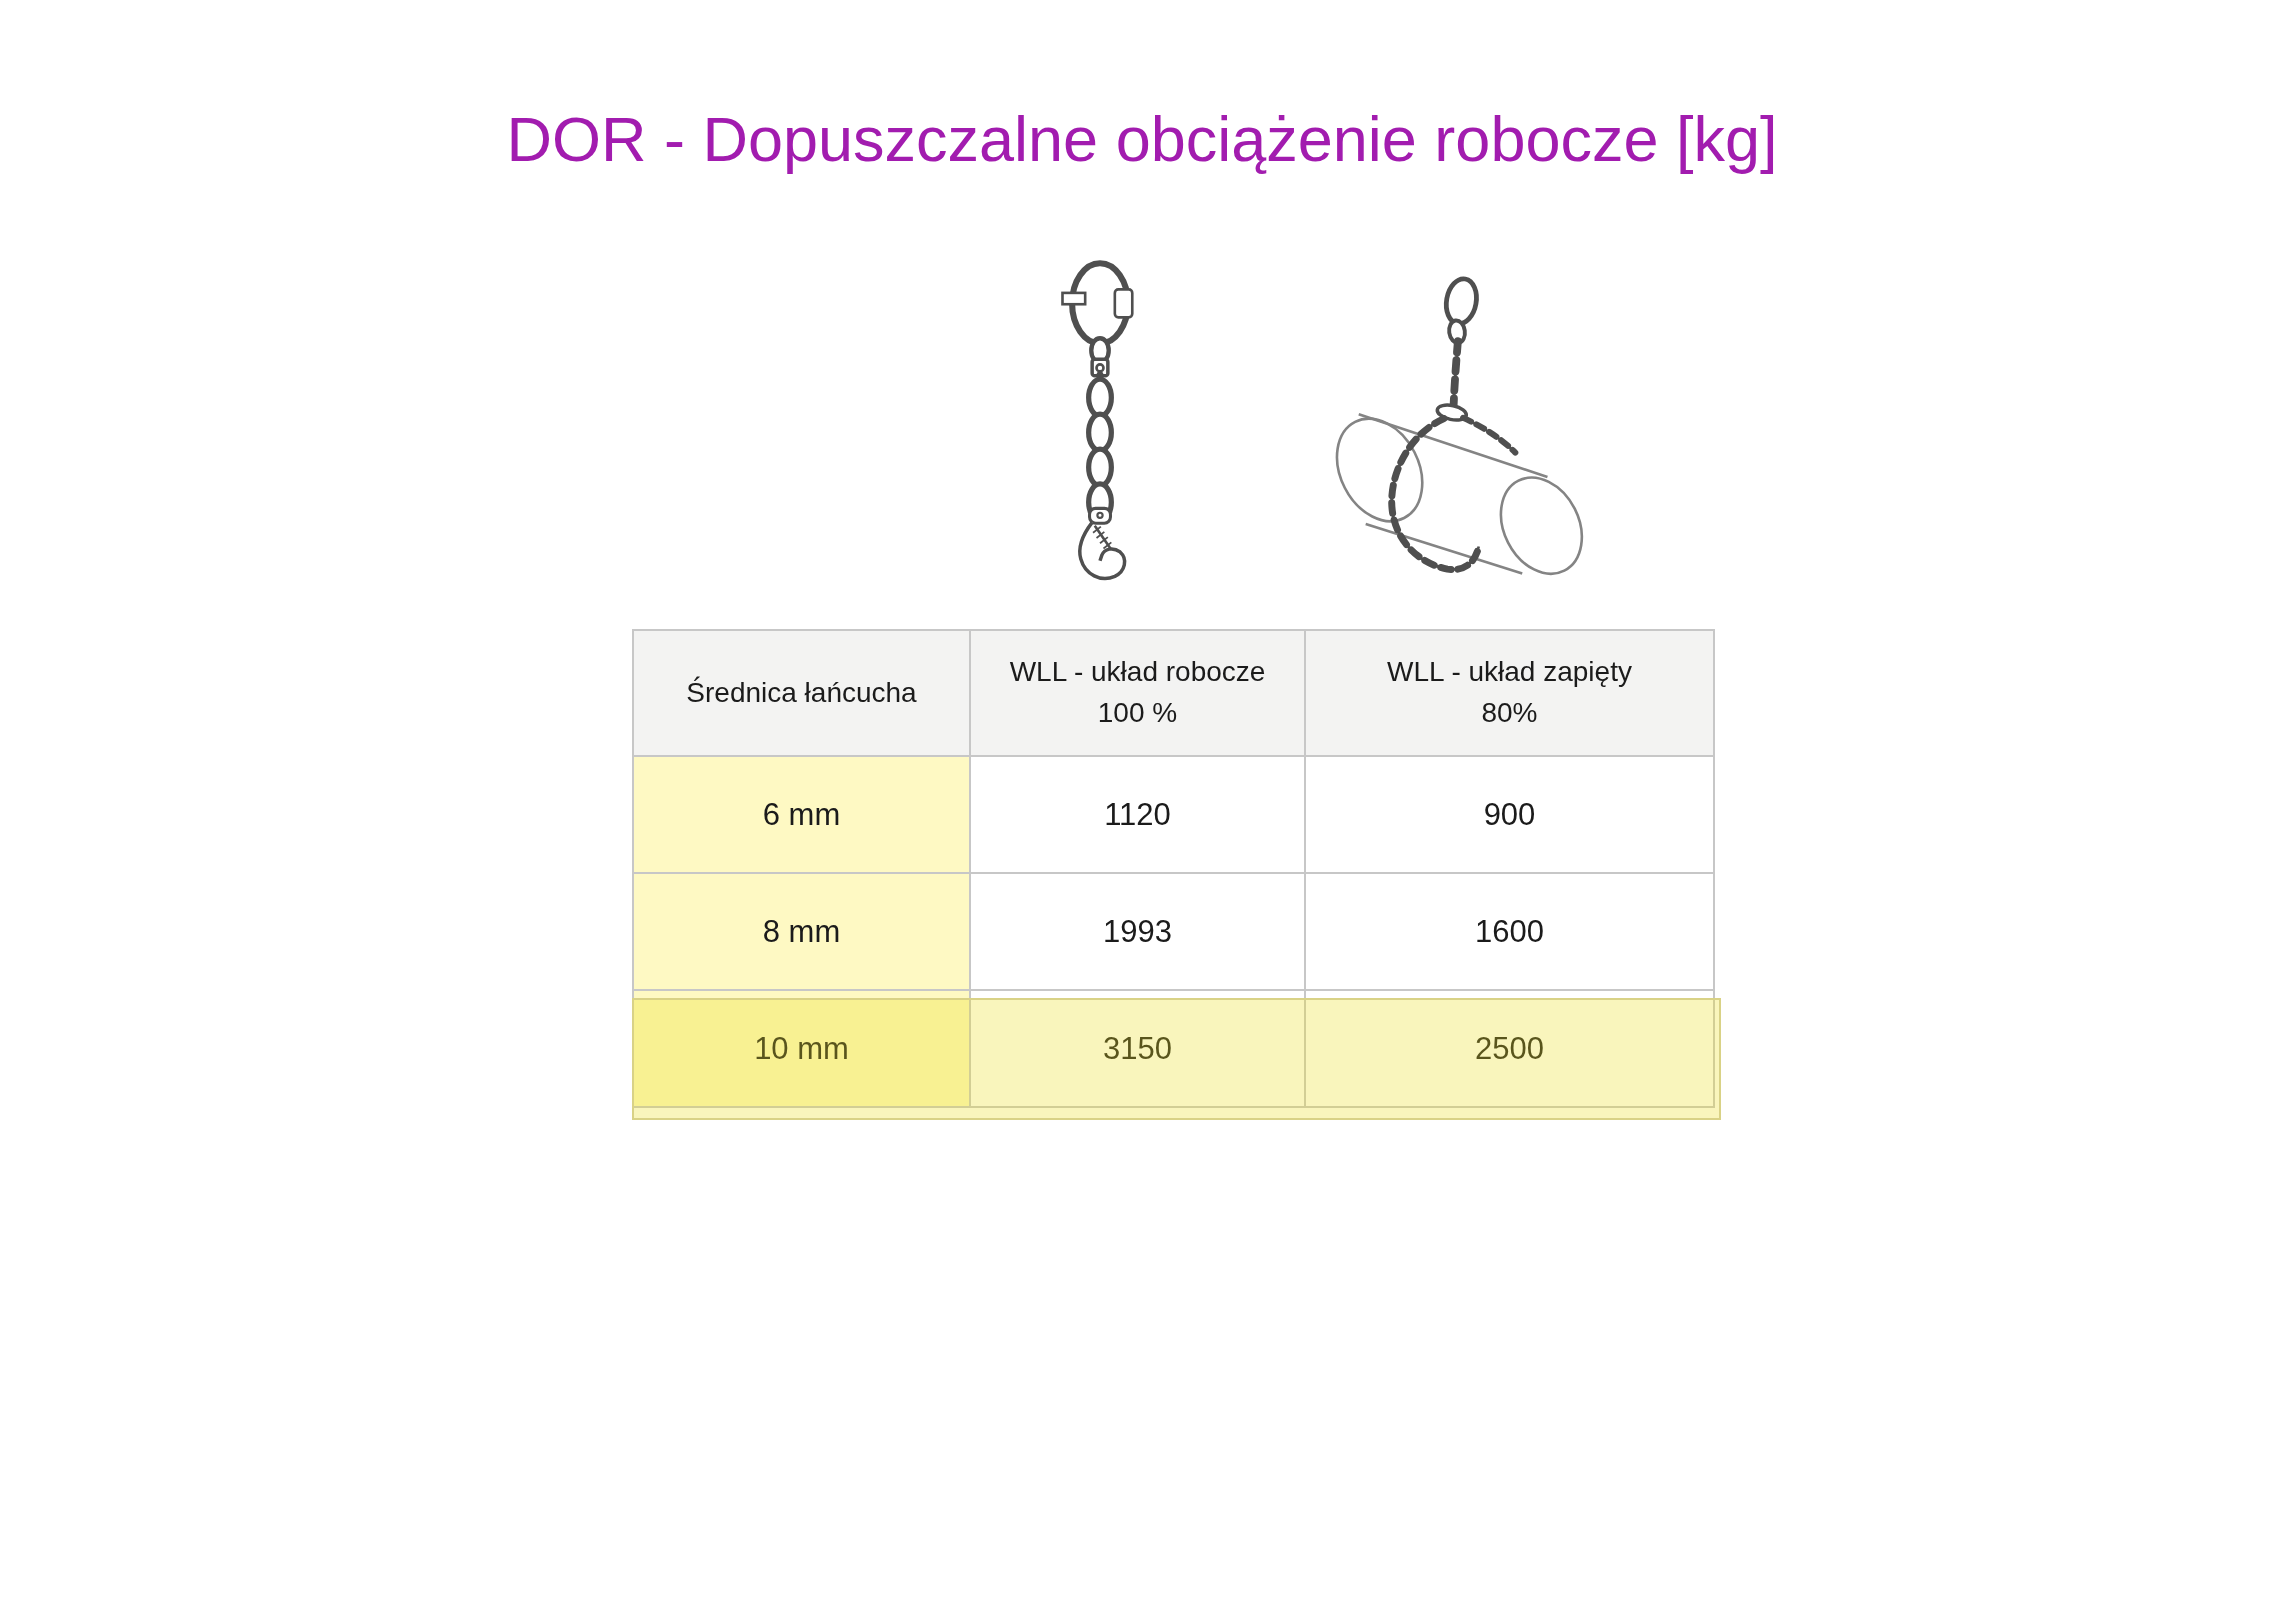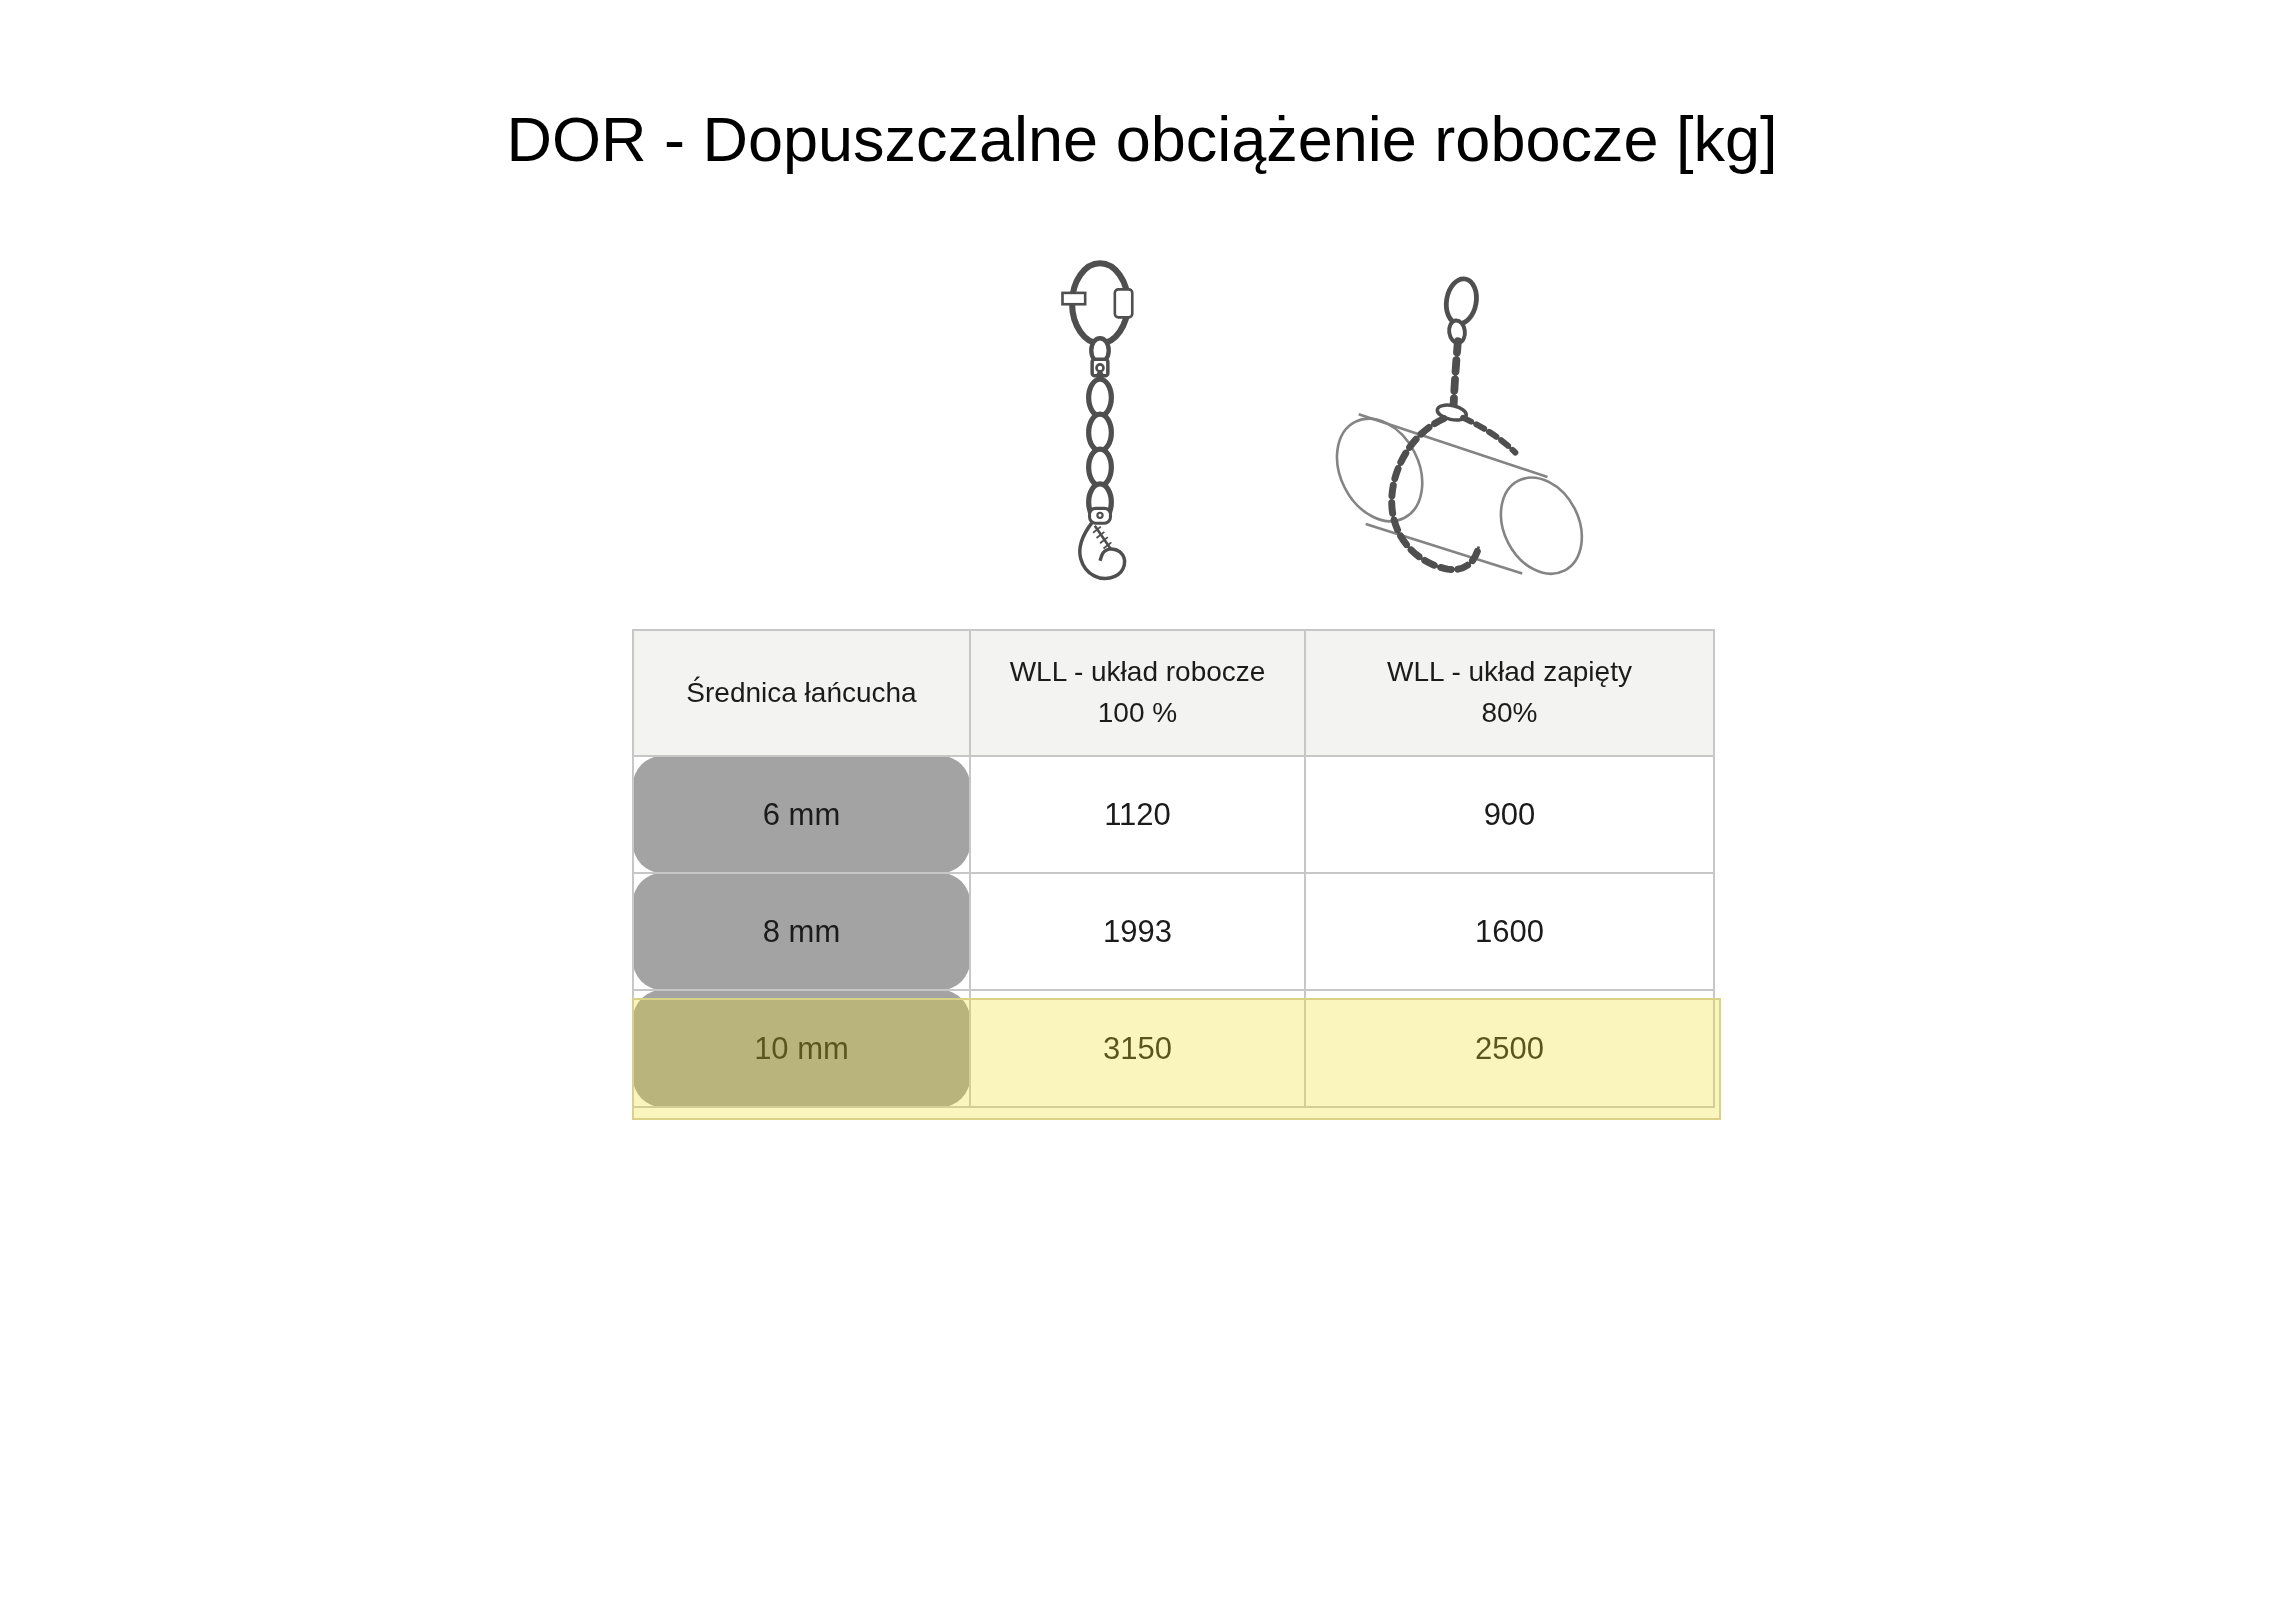"DOR - Dopuszczalne obciążenie robocze" .title { color: #000000 -> #a21caf }
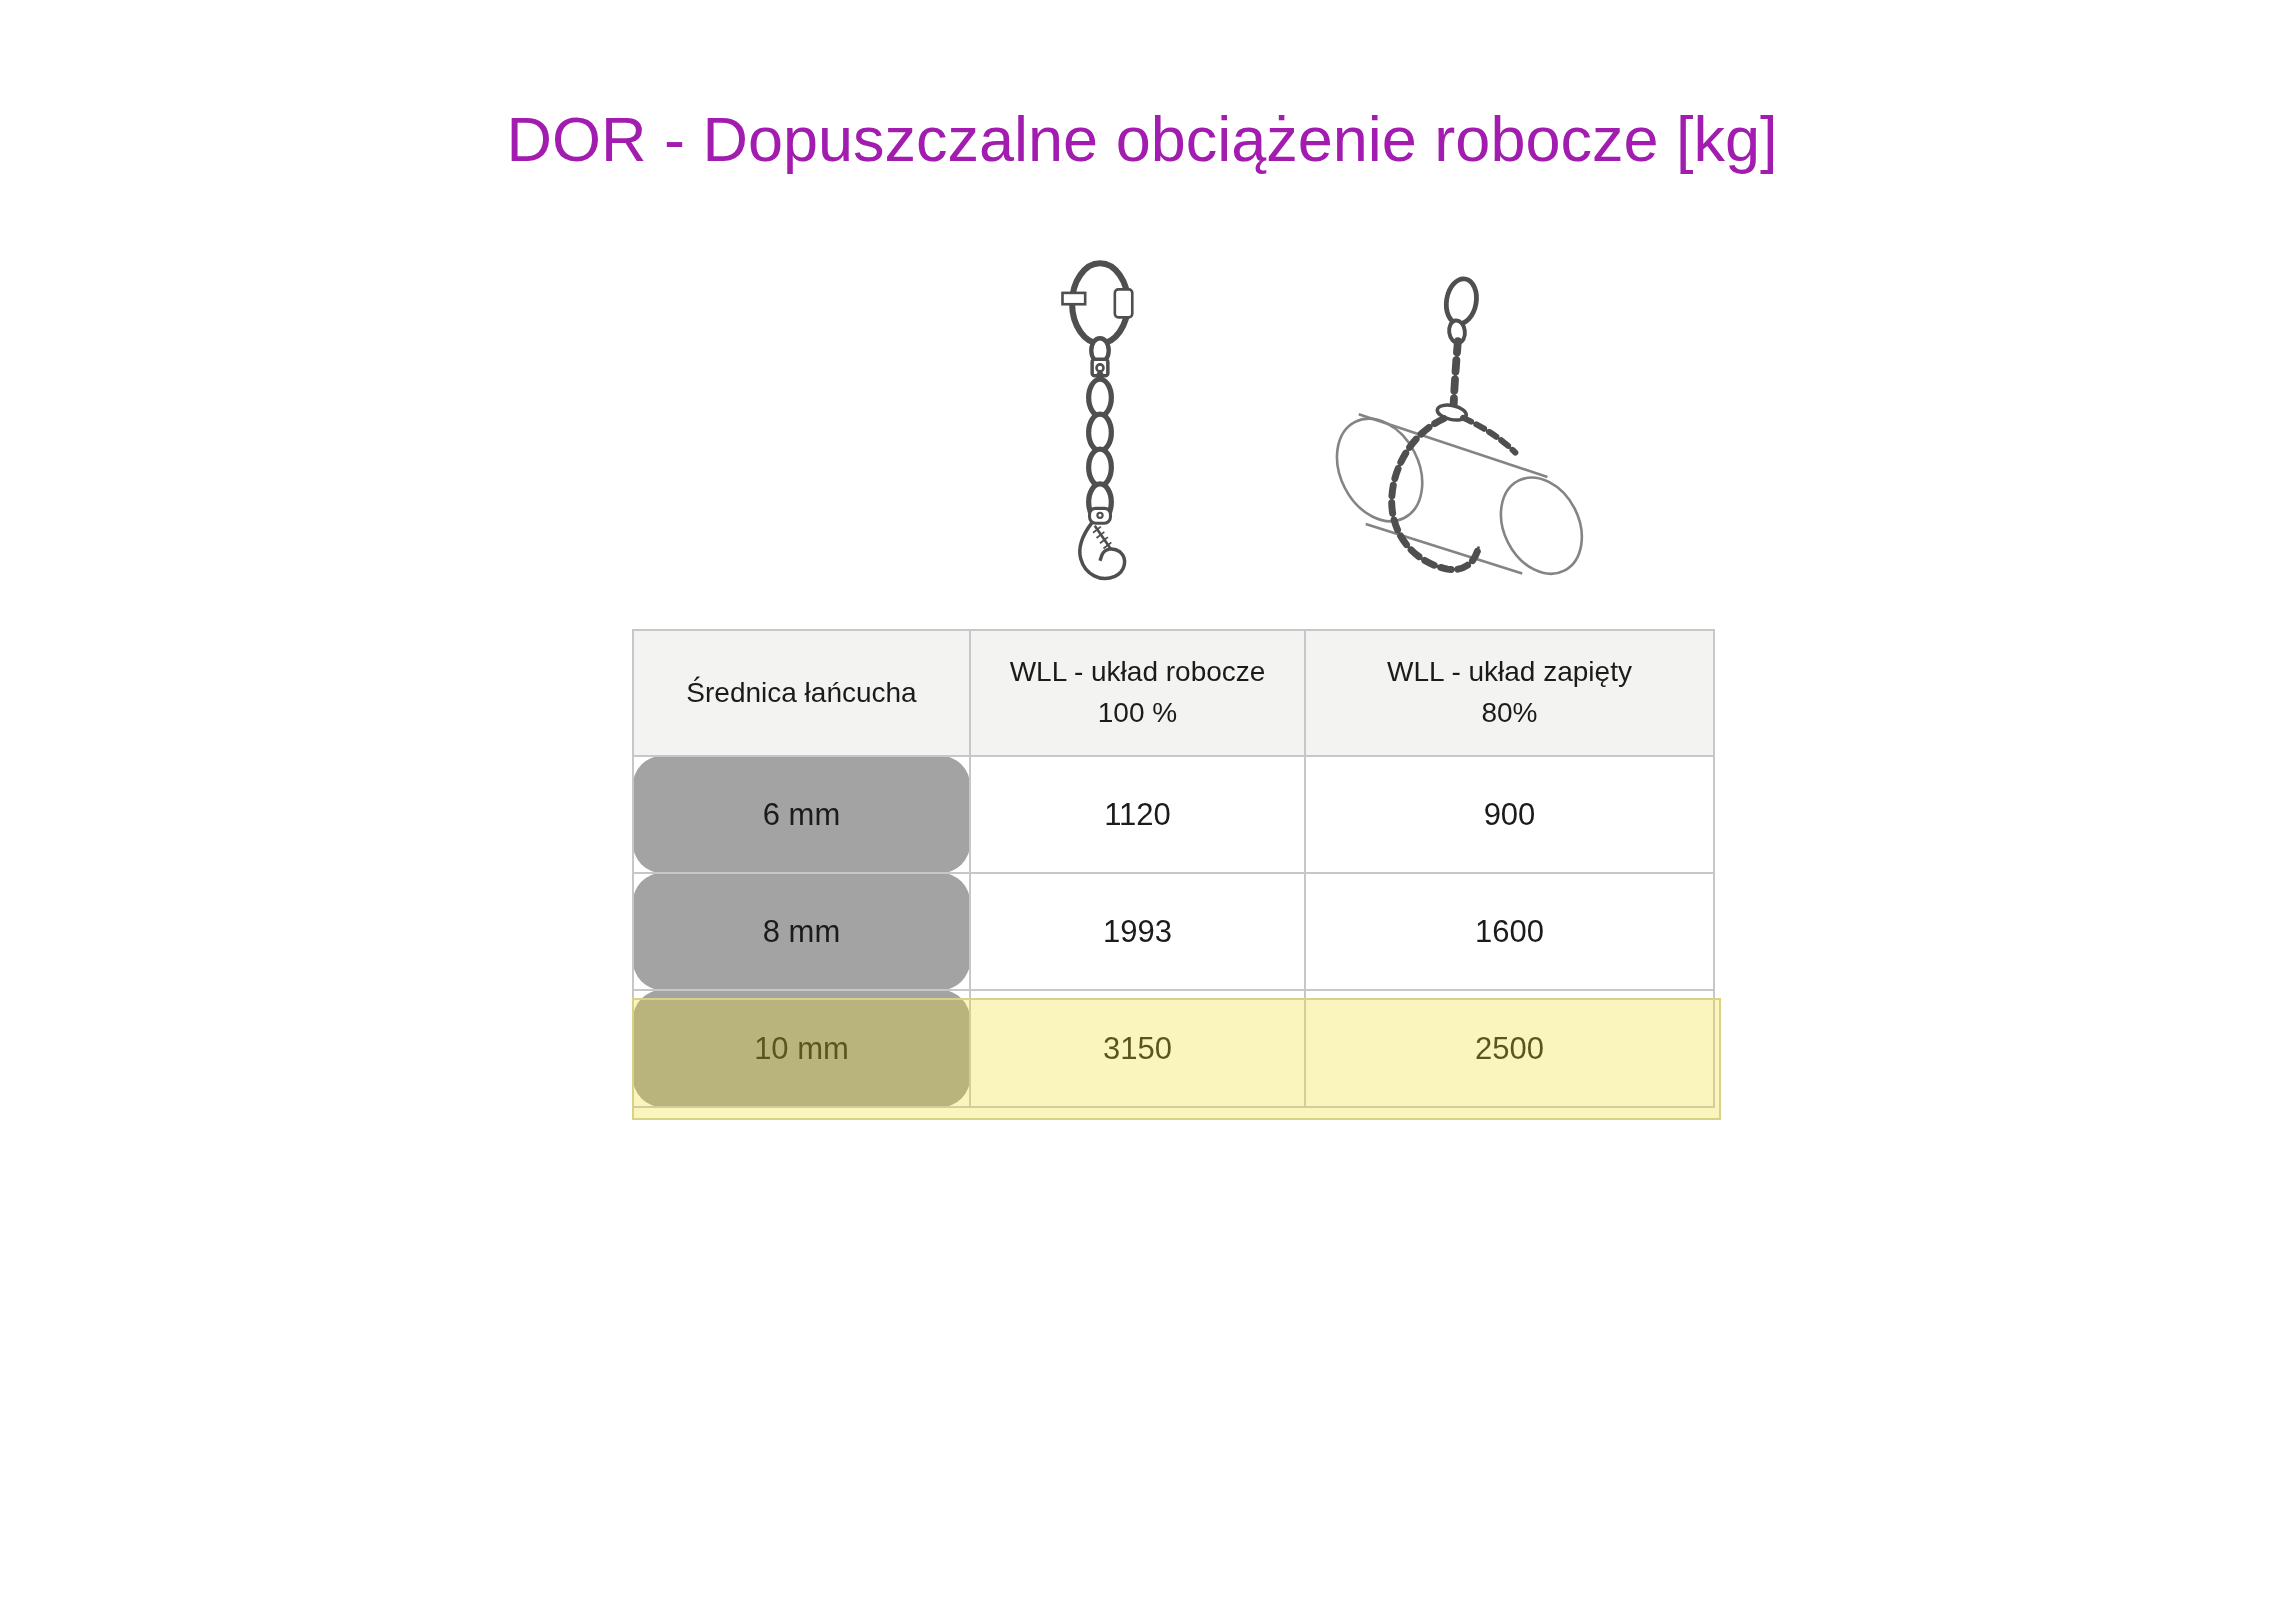"6 mm" table.wll td.diam { background: #a3a3a3 -> #fef9c3; border-radius: 29px -> none }
